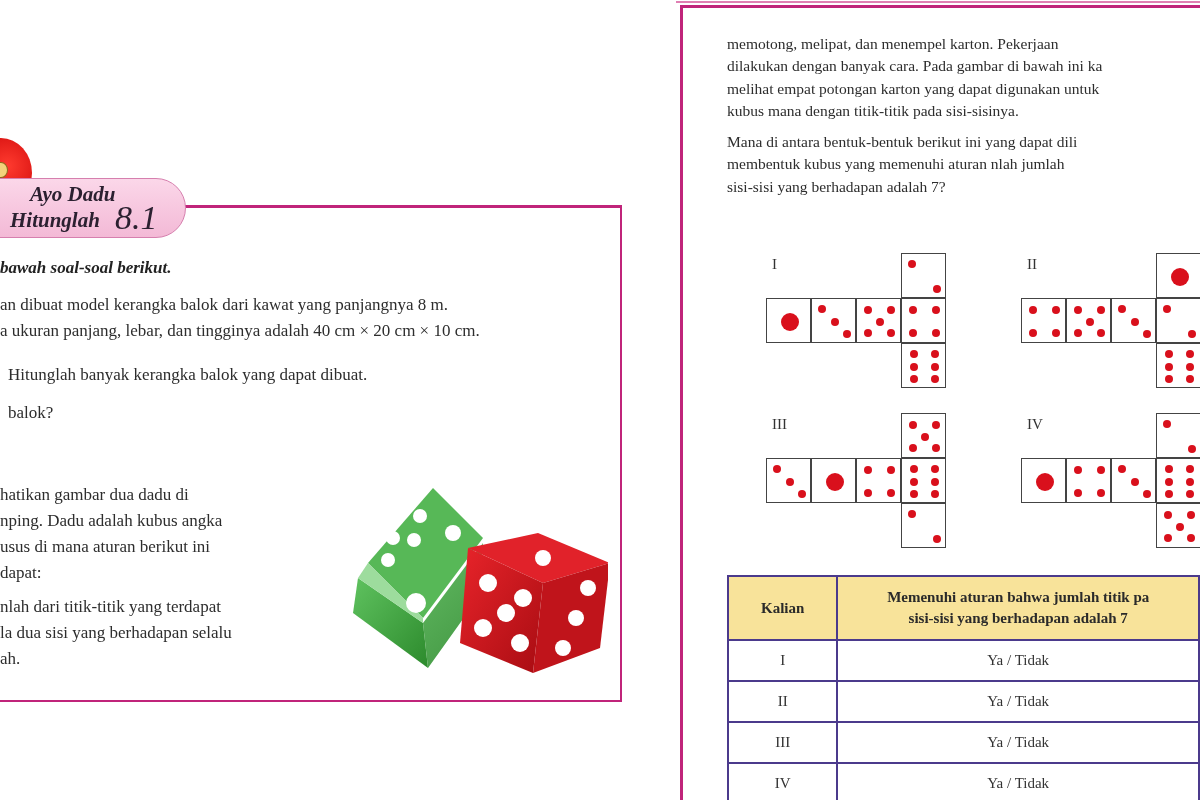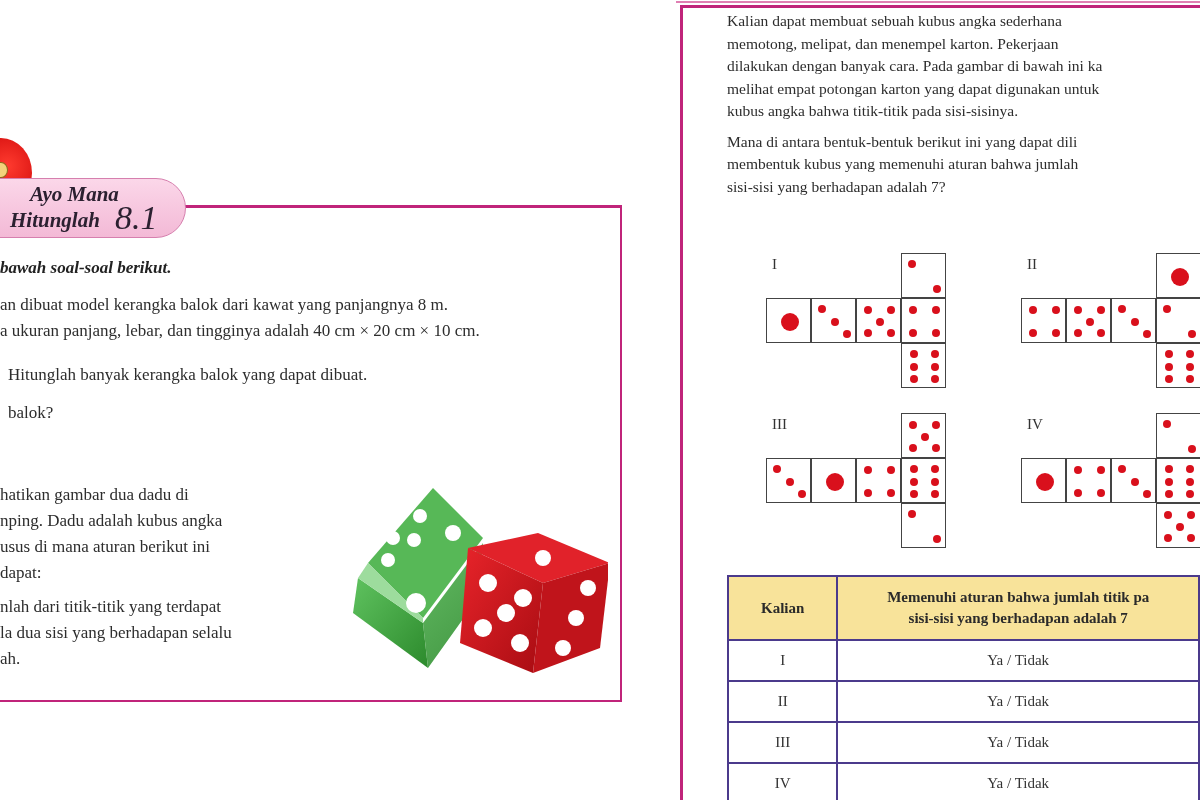"Kalian dapat membuat sebuah kubus" span { html: <span>Kalian dapat membuat sebuah kubus angka sederhana</span> -> none }
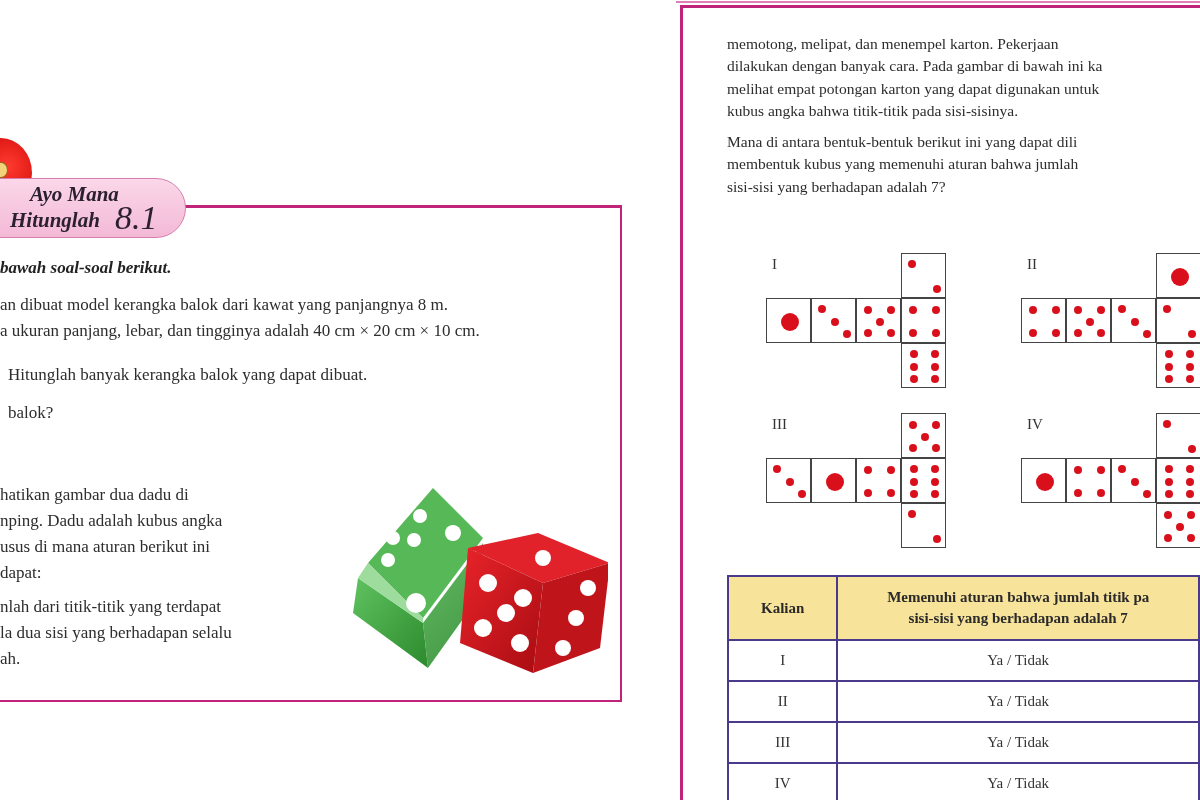"kubus angka bahwa titik-titik pada" span { text: angka bahwa -> mana dengan }
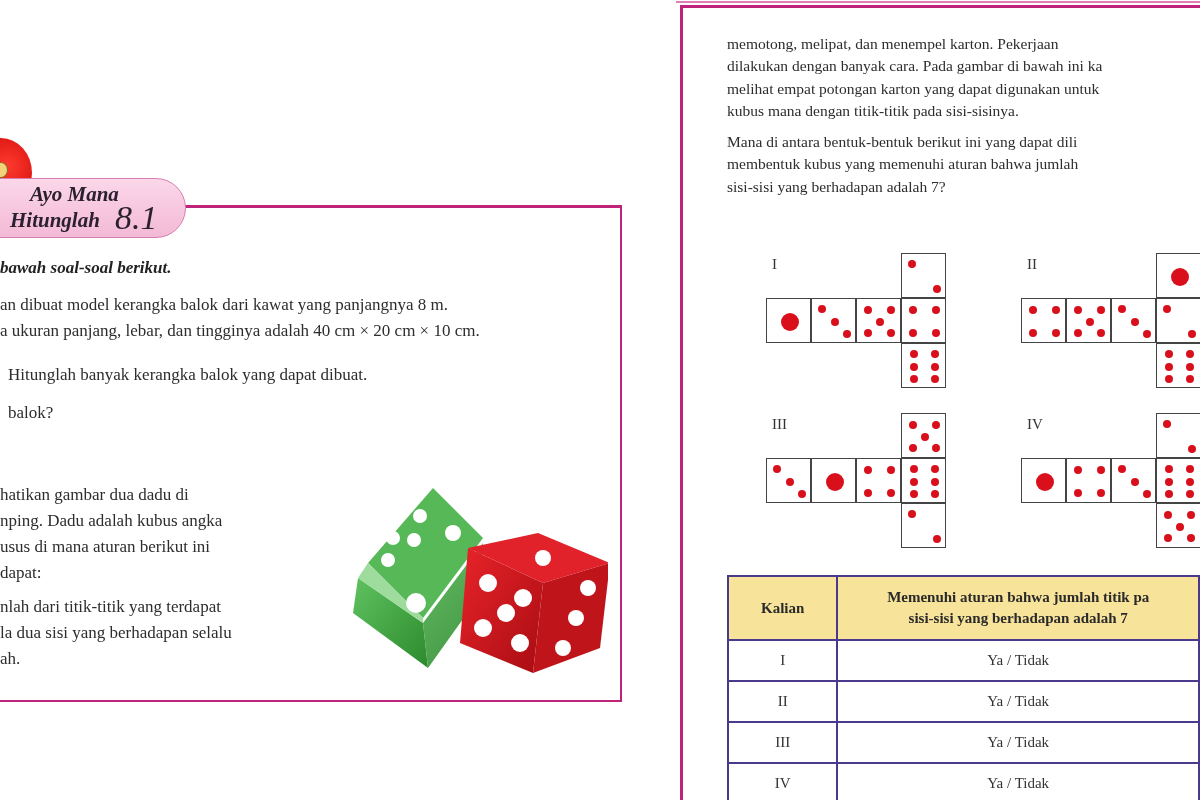"membentuk kubus yang memenuhi aturan" span { text: bahwa -> nlah }
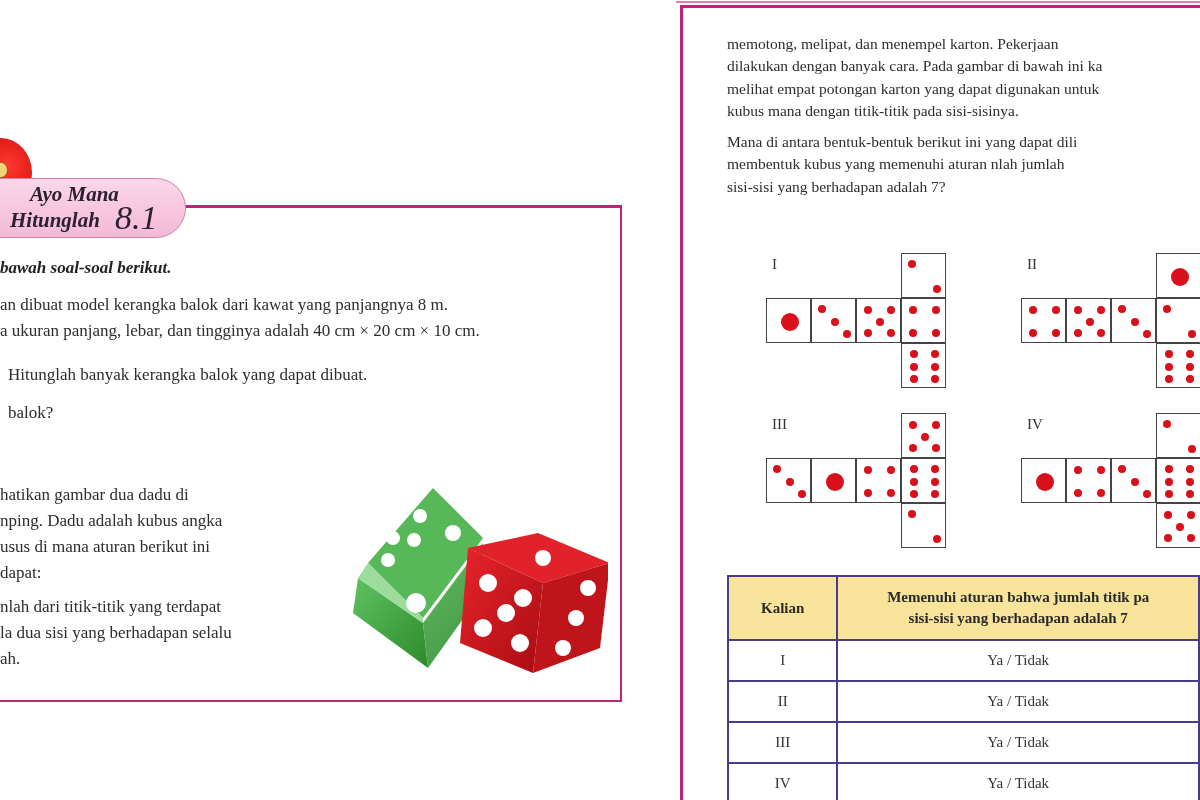"Ayo Mana" div.abs { text: Mana -> Dadu }
